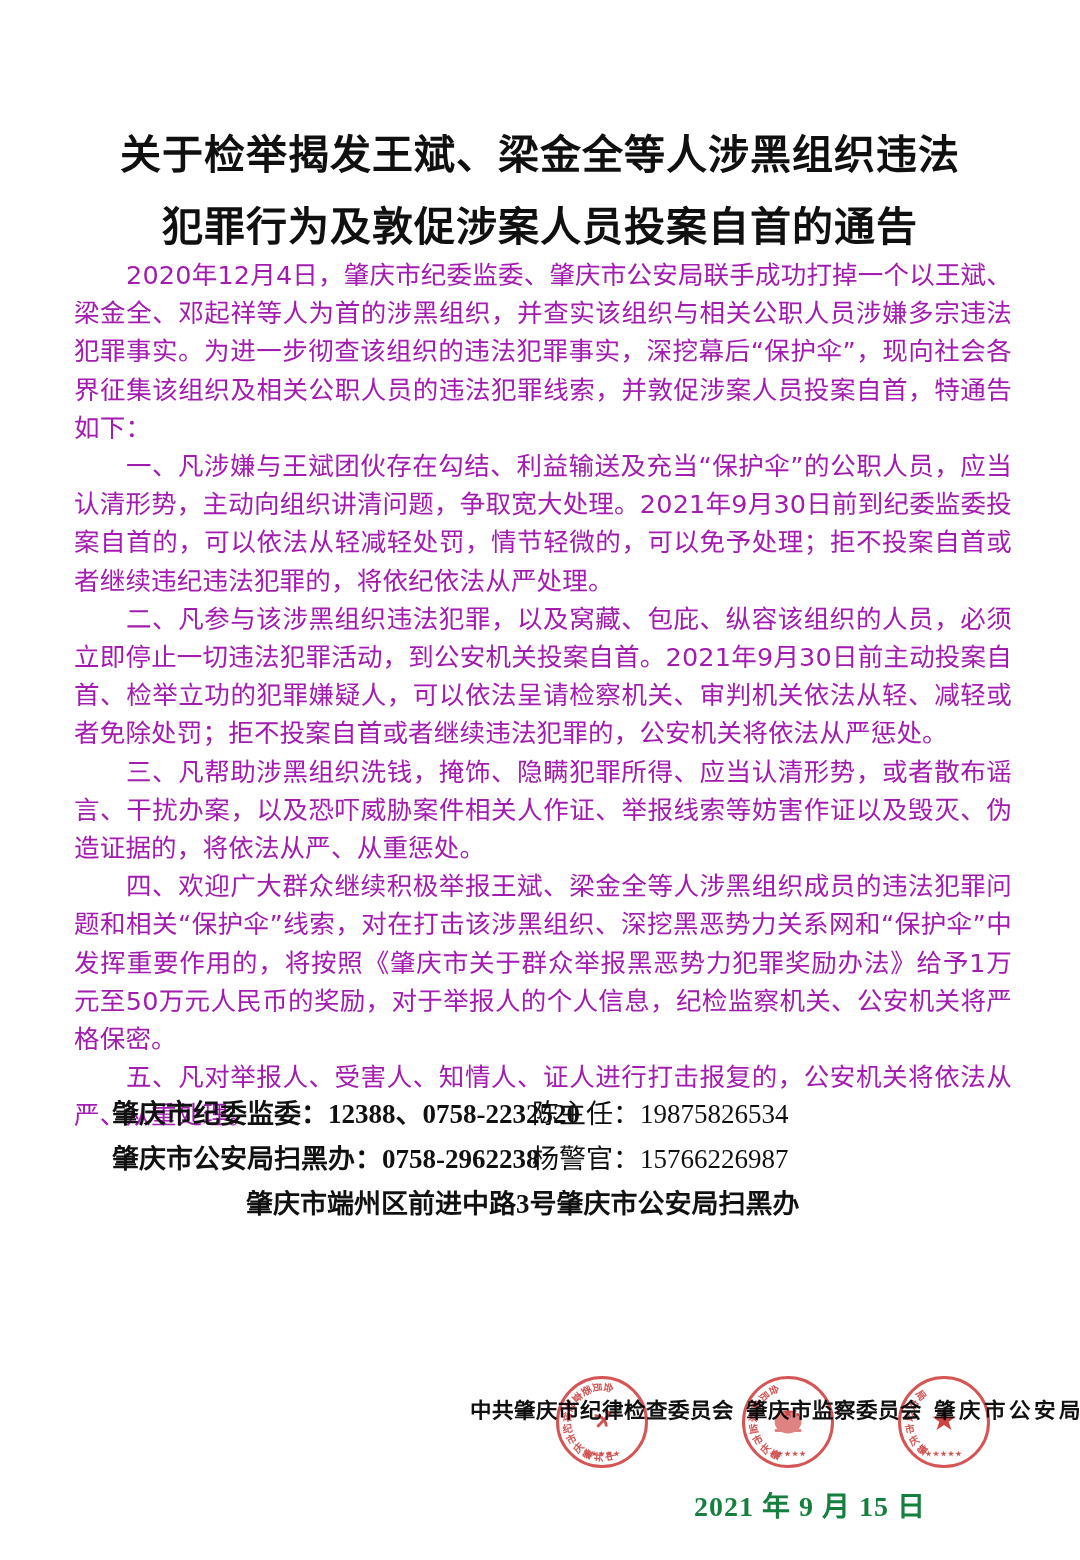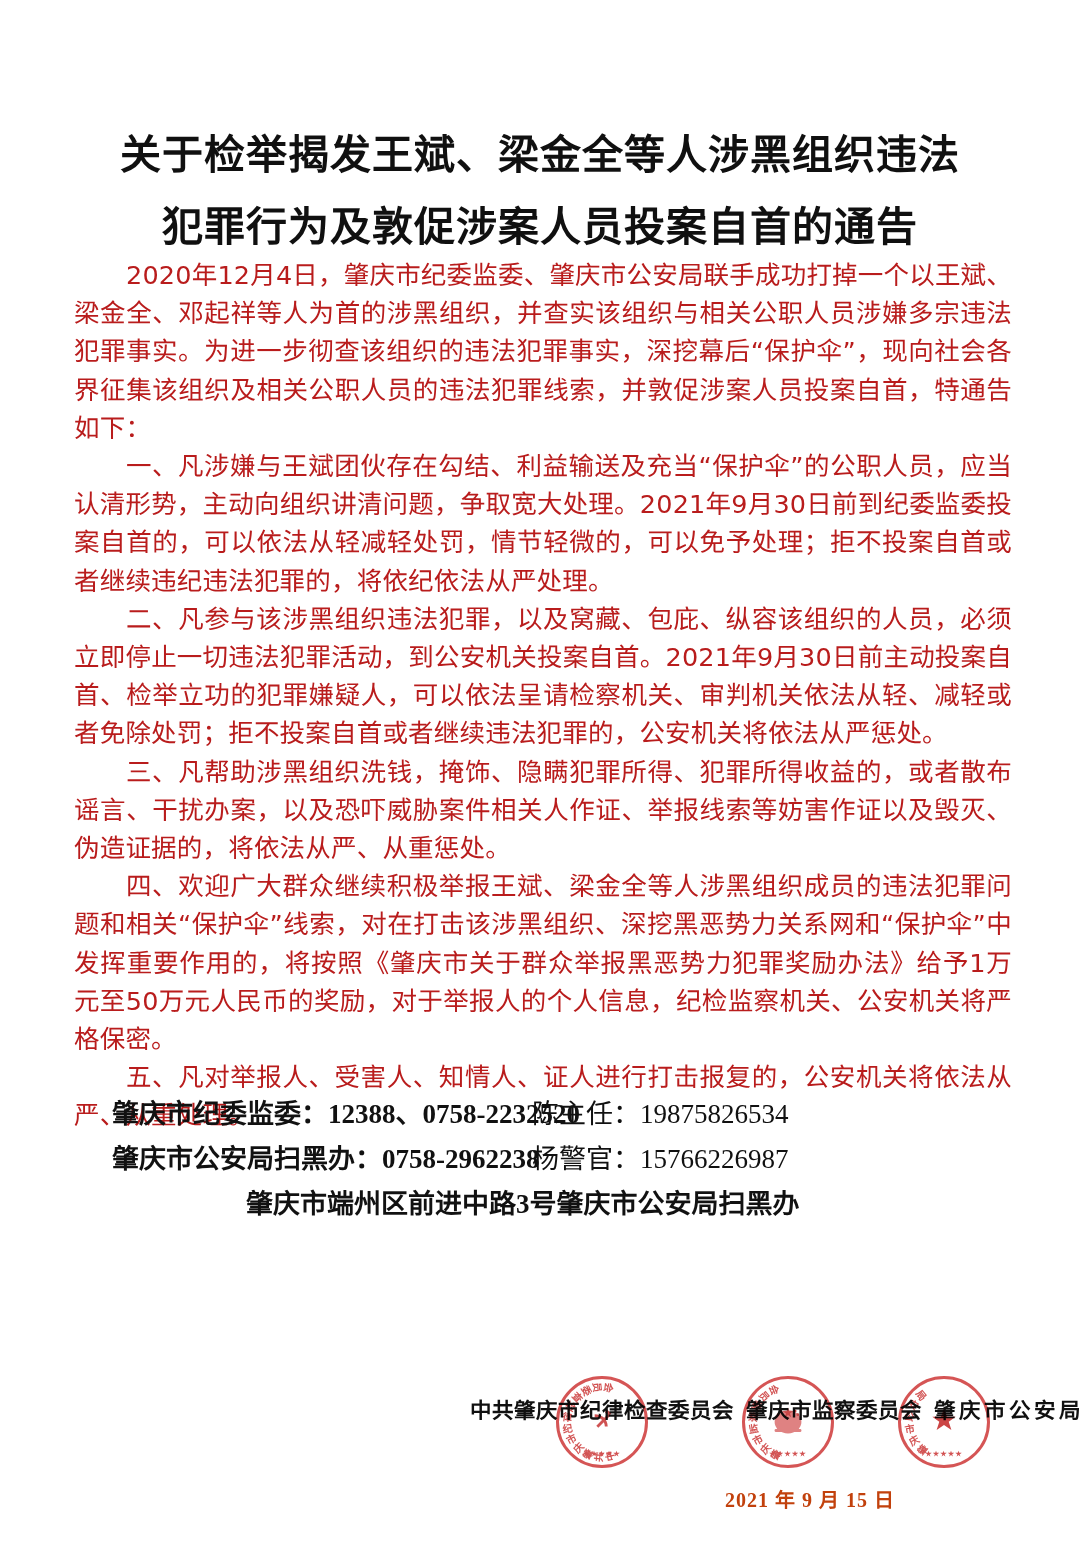"2020年12月4日，肇庆市纪委监委、肇庆市公安局联手成功打掉一个以王斌、梁金全" .para { color: #b91c1c -> #a21caf }
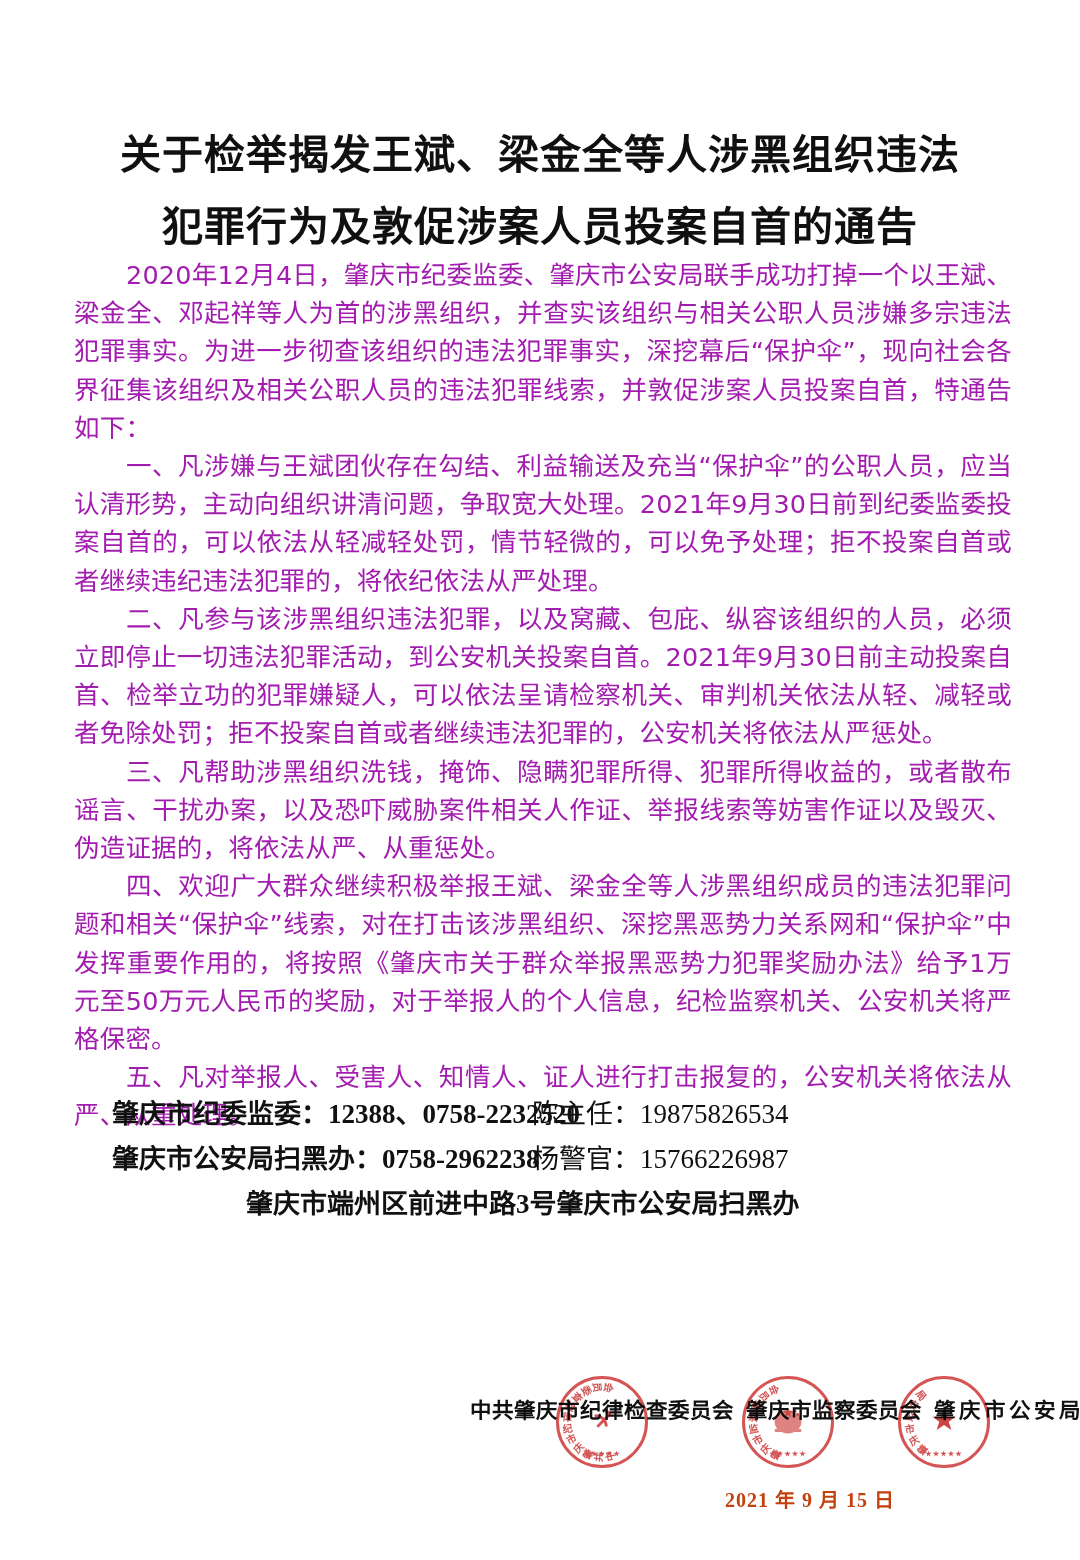"三、凡帮助涉黑组织洗钱，掩饰、隐瞒犯罪所得、犯罪所得收益的，或者散布谣言、干扰办" p.para { text: 犯罪所得收益的 -> 应当认清形势 }
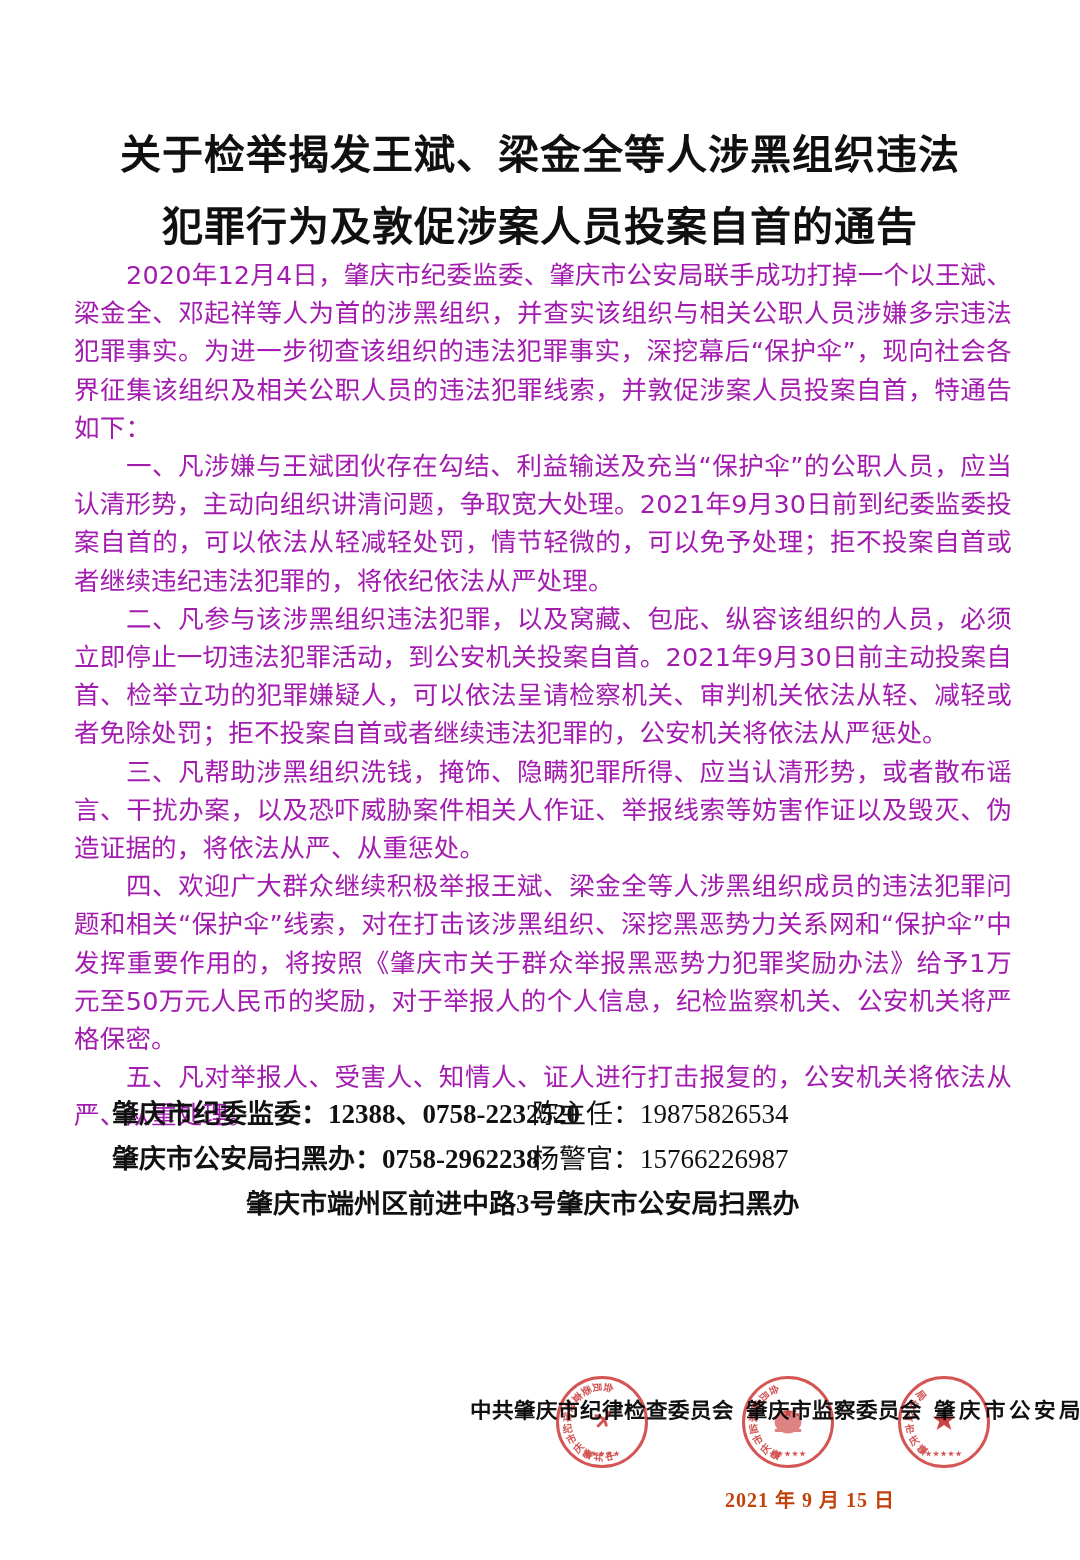"2021 年 9 月 15" .doc-date { color: #c2410c -> #15803d; font-size: 20px -> 28px }
